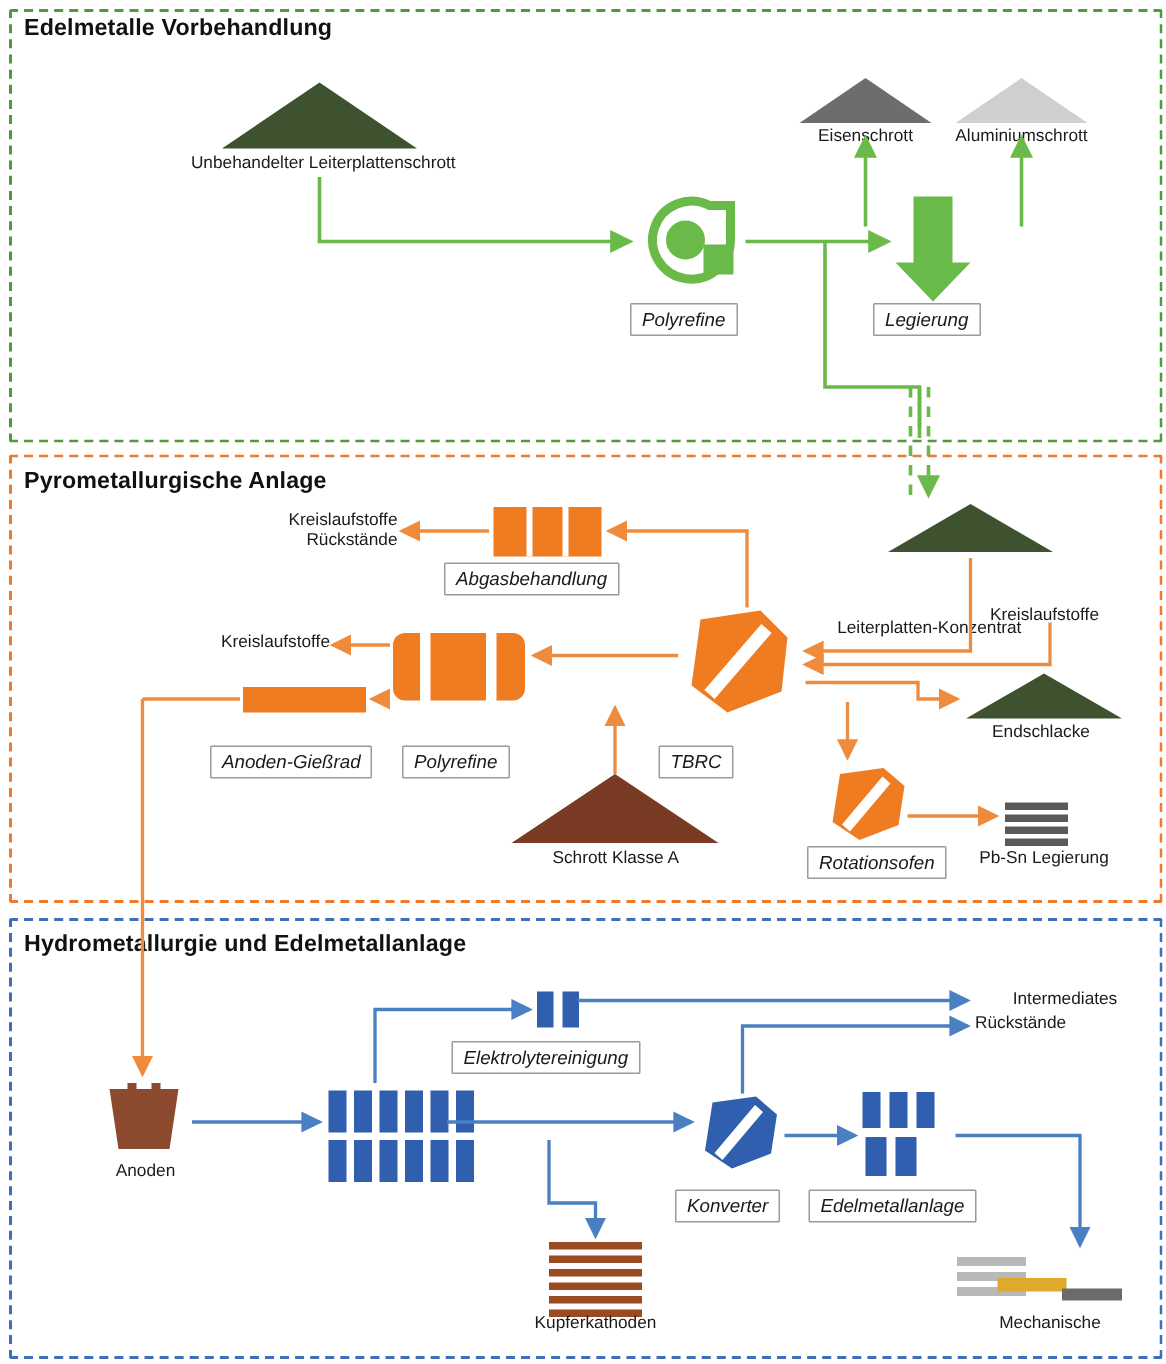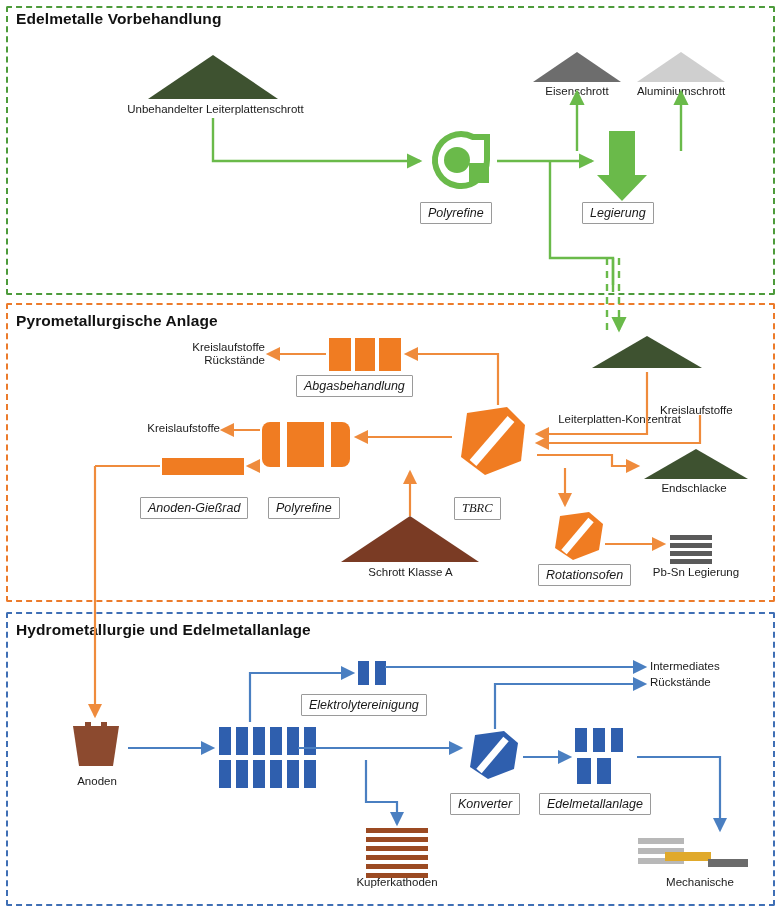"TBRC" div.boxlbl { font-family: Liberation Serif, serif -> none; left: 454px -> 439px }
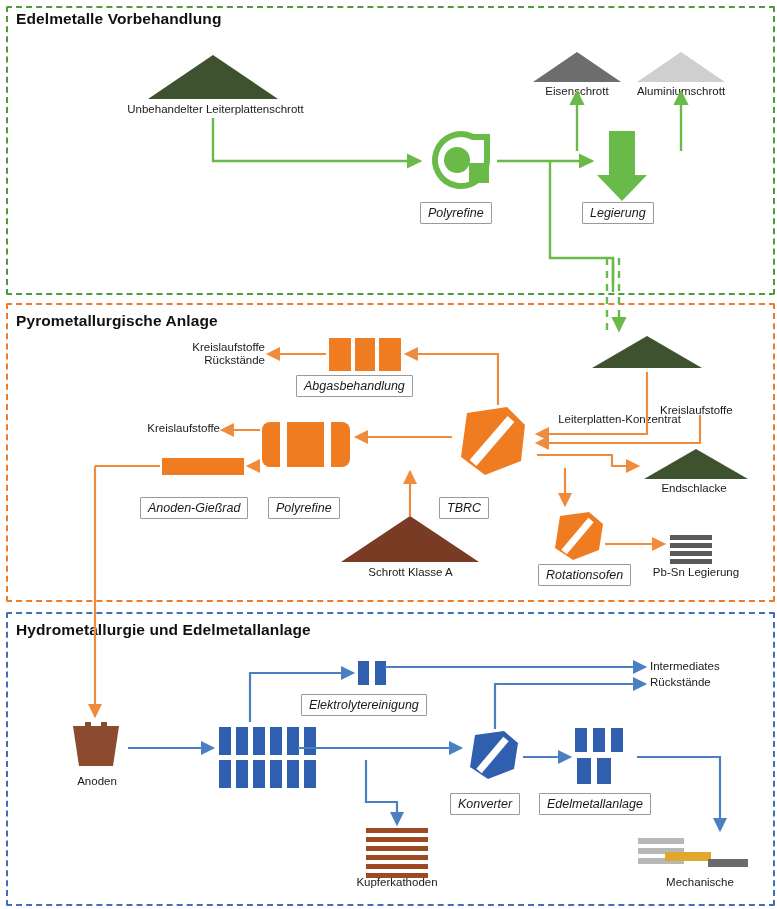"Intermediates" div.lbl { text-align: none -> center }
